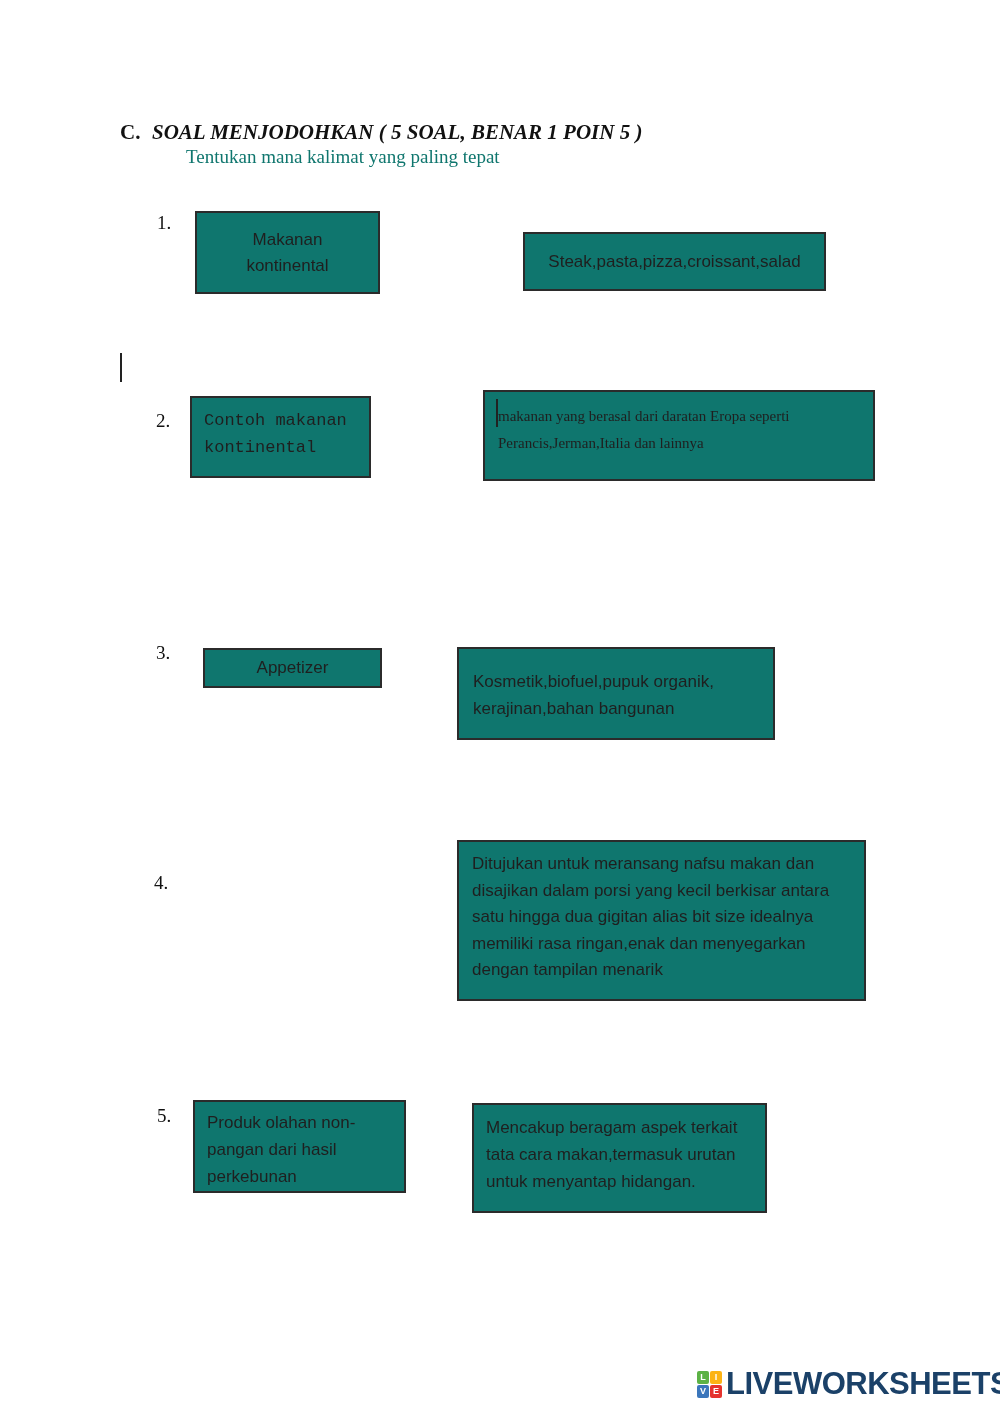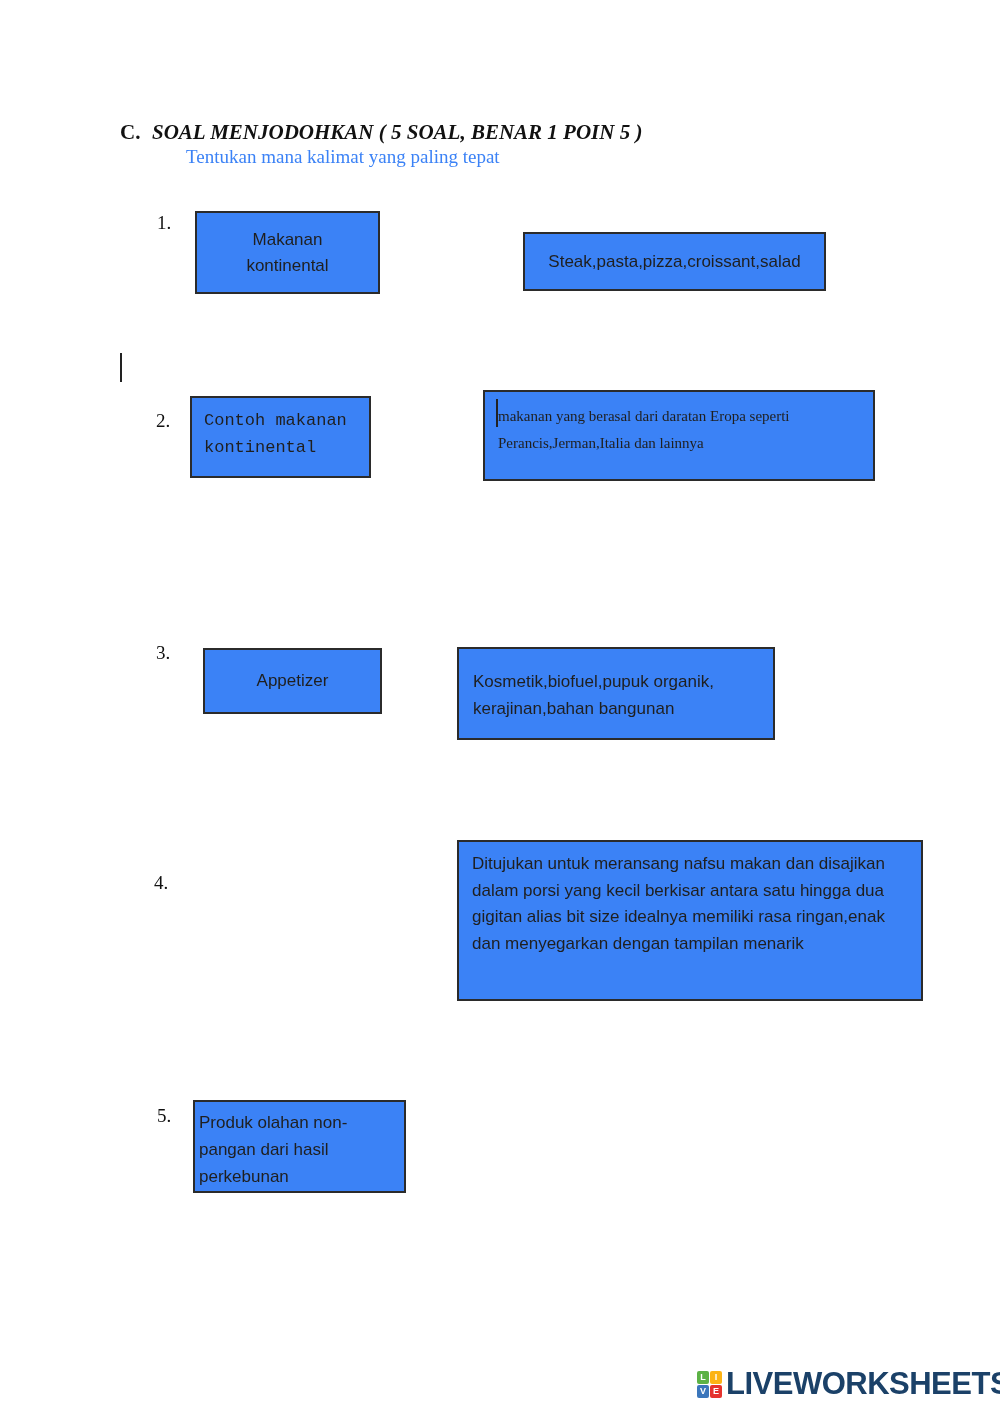"Tentukan mana kalimat yang paling" .subtitle { color: #3b82f6 -> #0f766e }
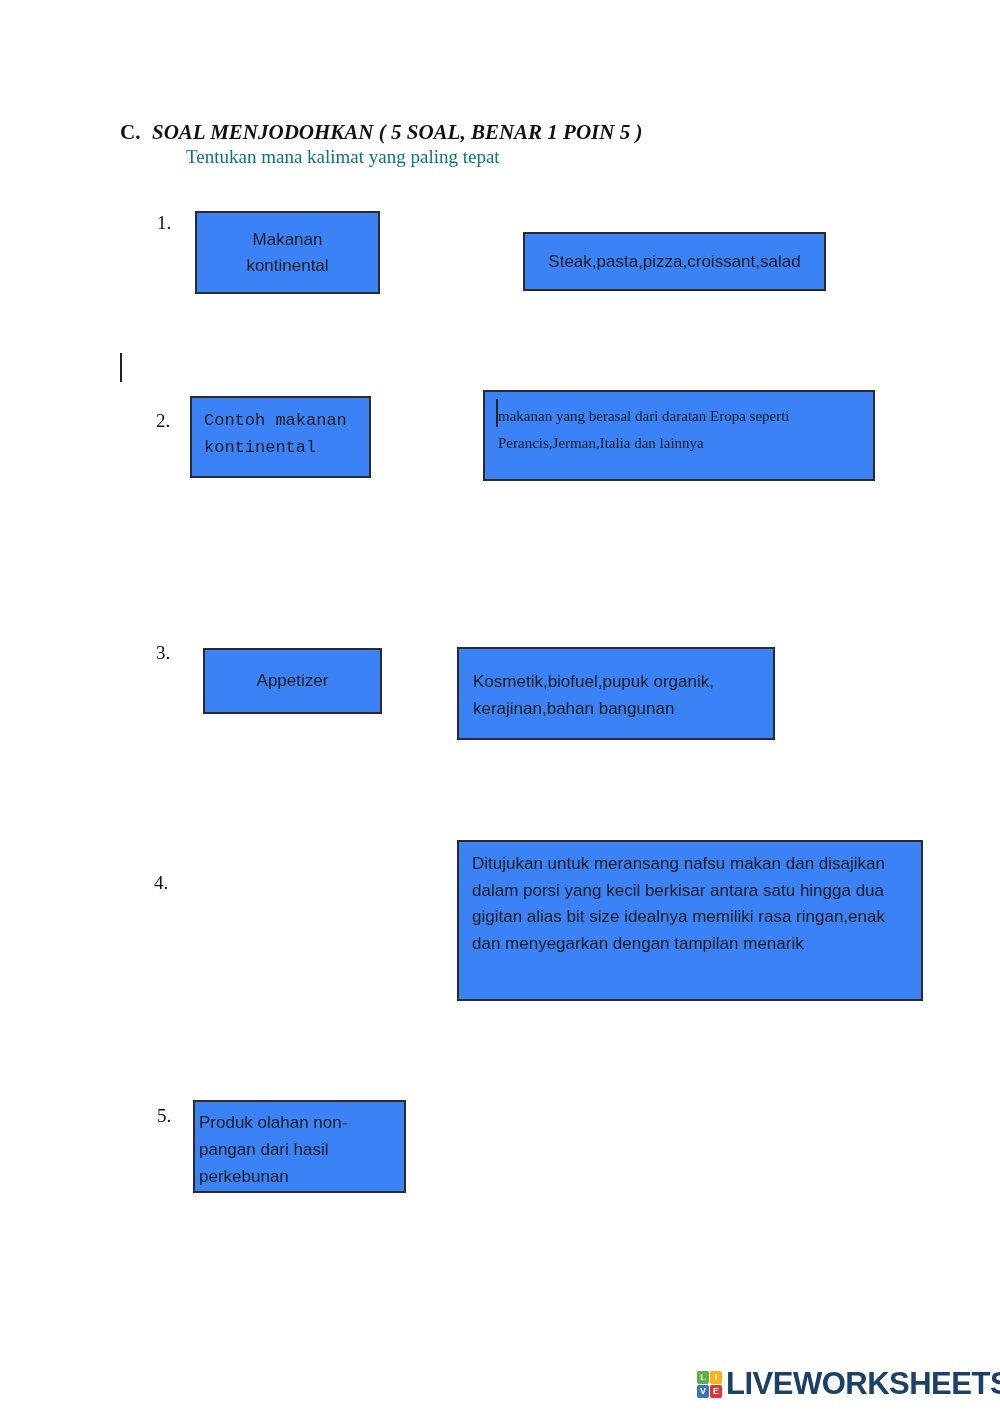"Makanan" .box { background: #3b82f6 -> #0f766e }
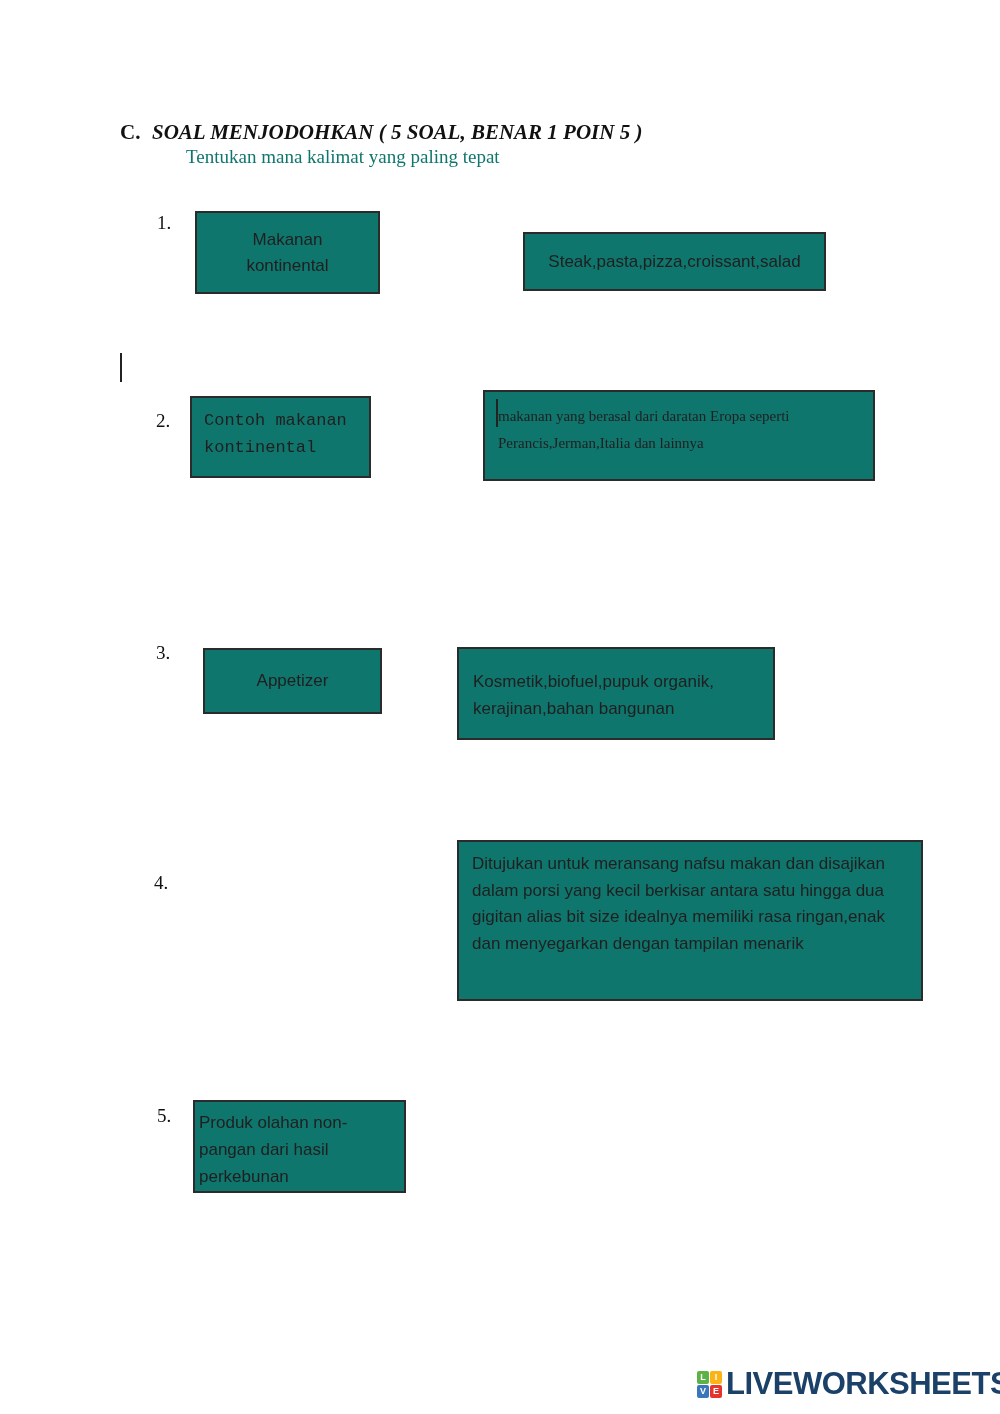"Appetizer" .b3l { height: 66px -> 40px }
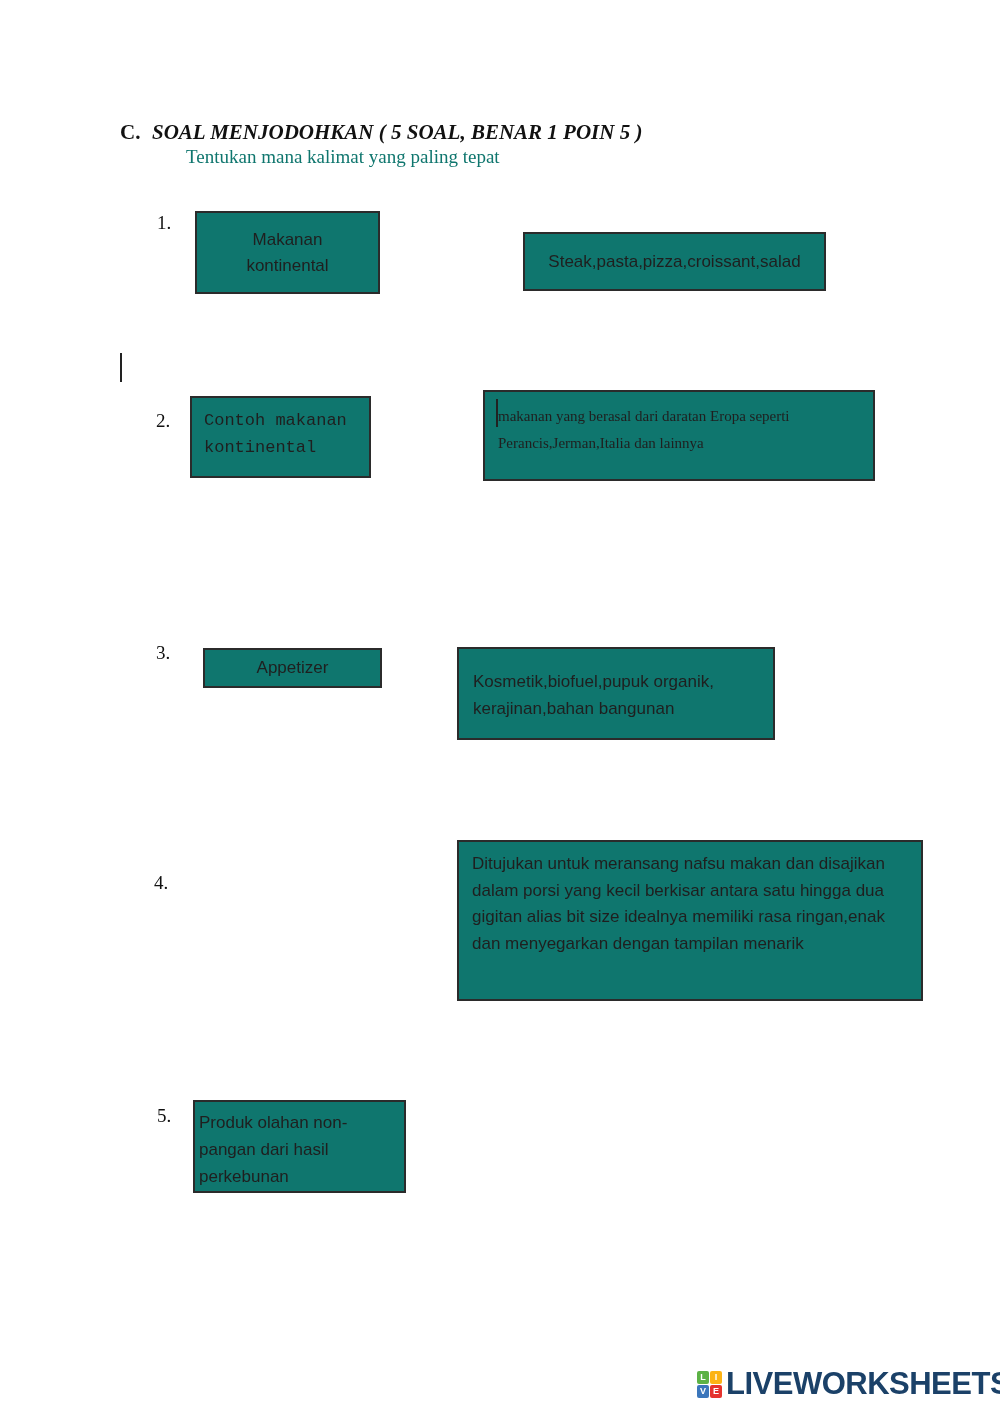"Ditujukan untuk meransang nafsu makan" .b4r { width: 466px -> 409px }
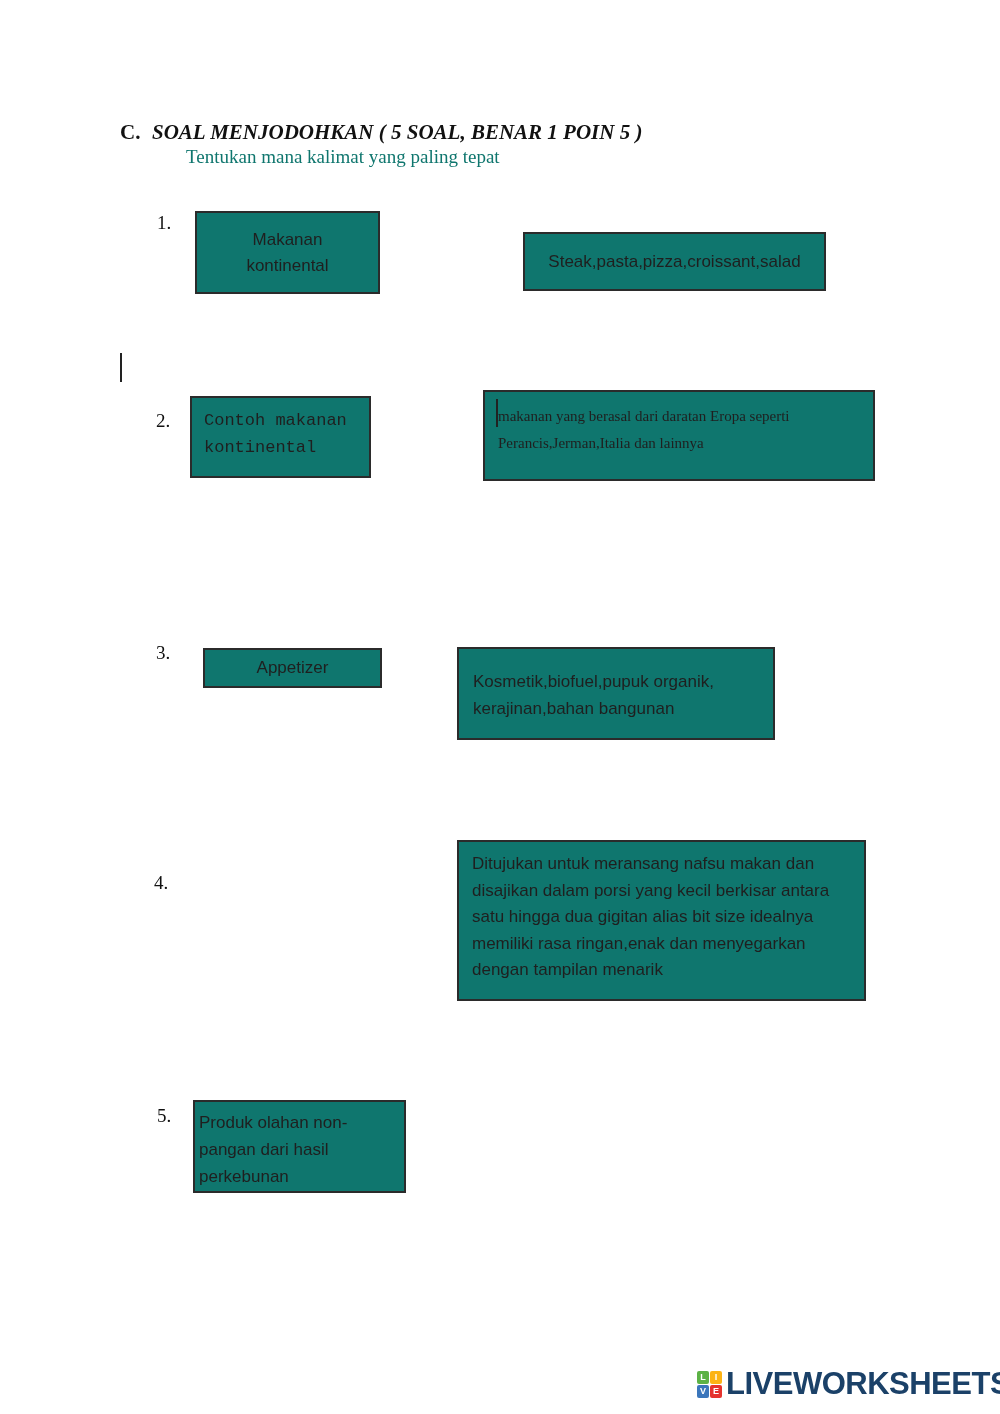"Produk olahan non-" .b5l { padding: 7px 4px -> 7px 12px }
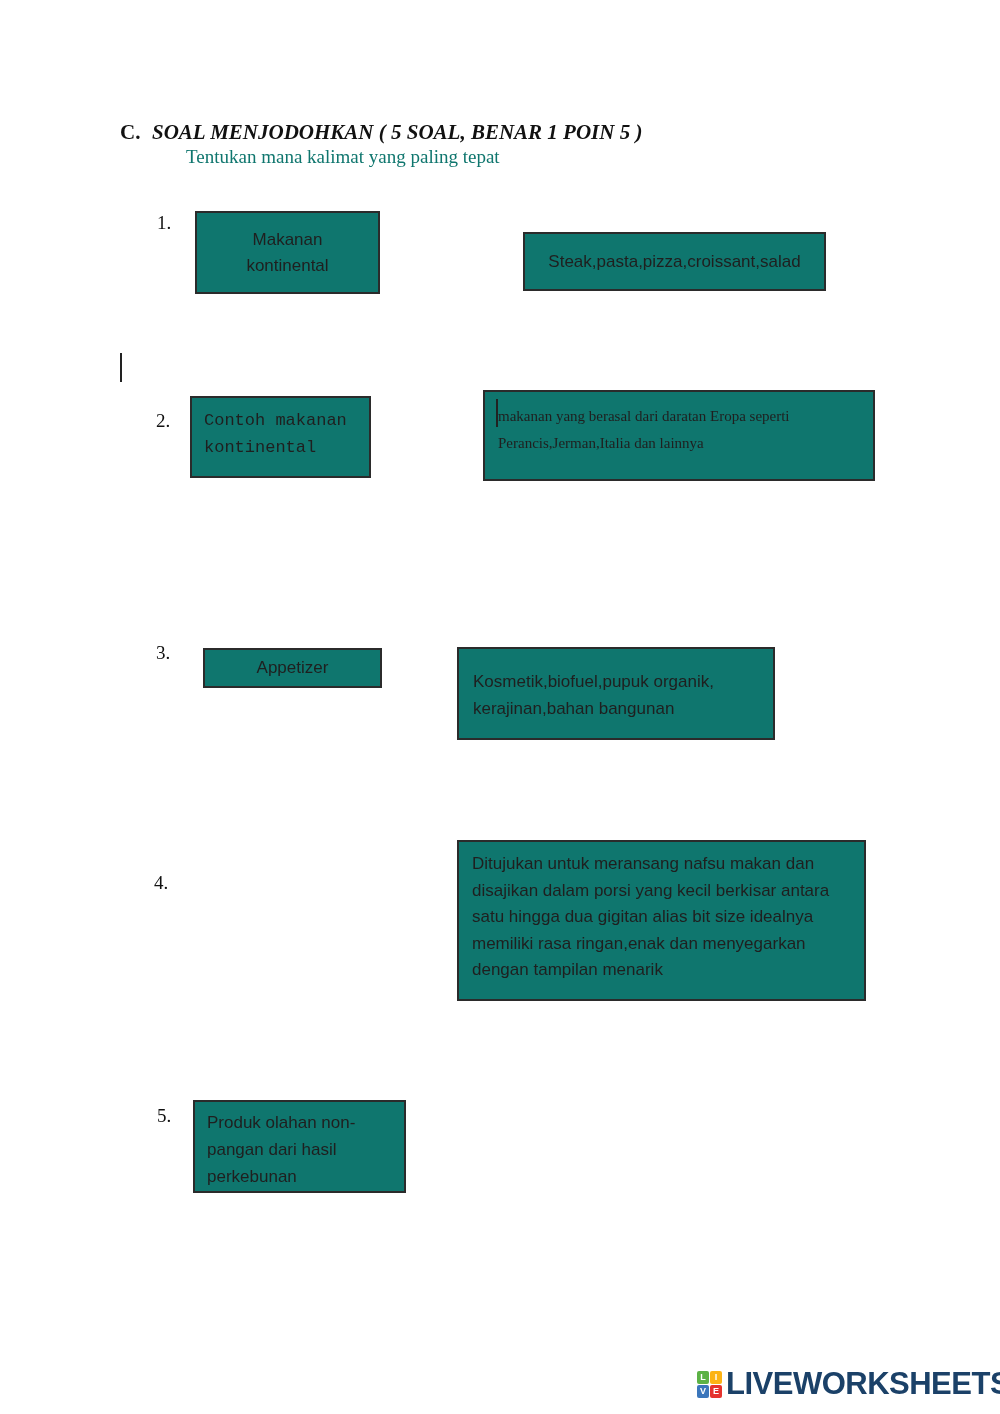"Mencakup beragam aspek terkait" div.box { html: none -> <div> <span>Mencakup beragam aspek terkait tata cara makan,termasuk urutan untuk menyantap hidangan.</span> </div> }
